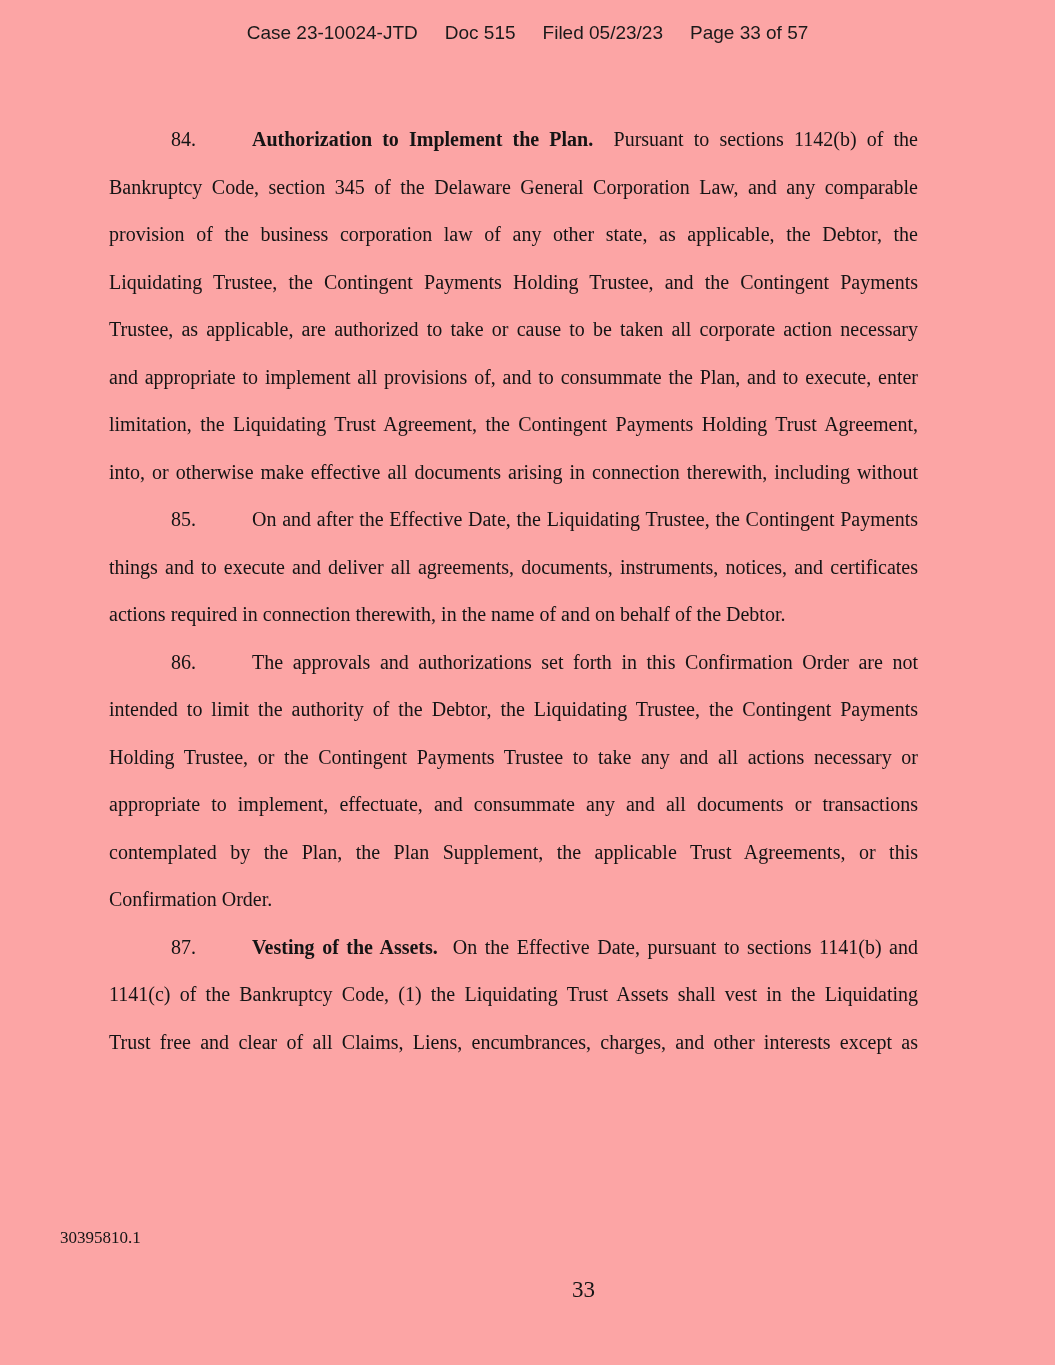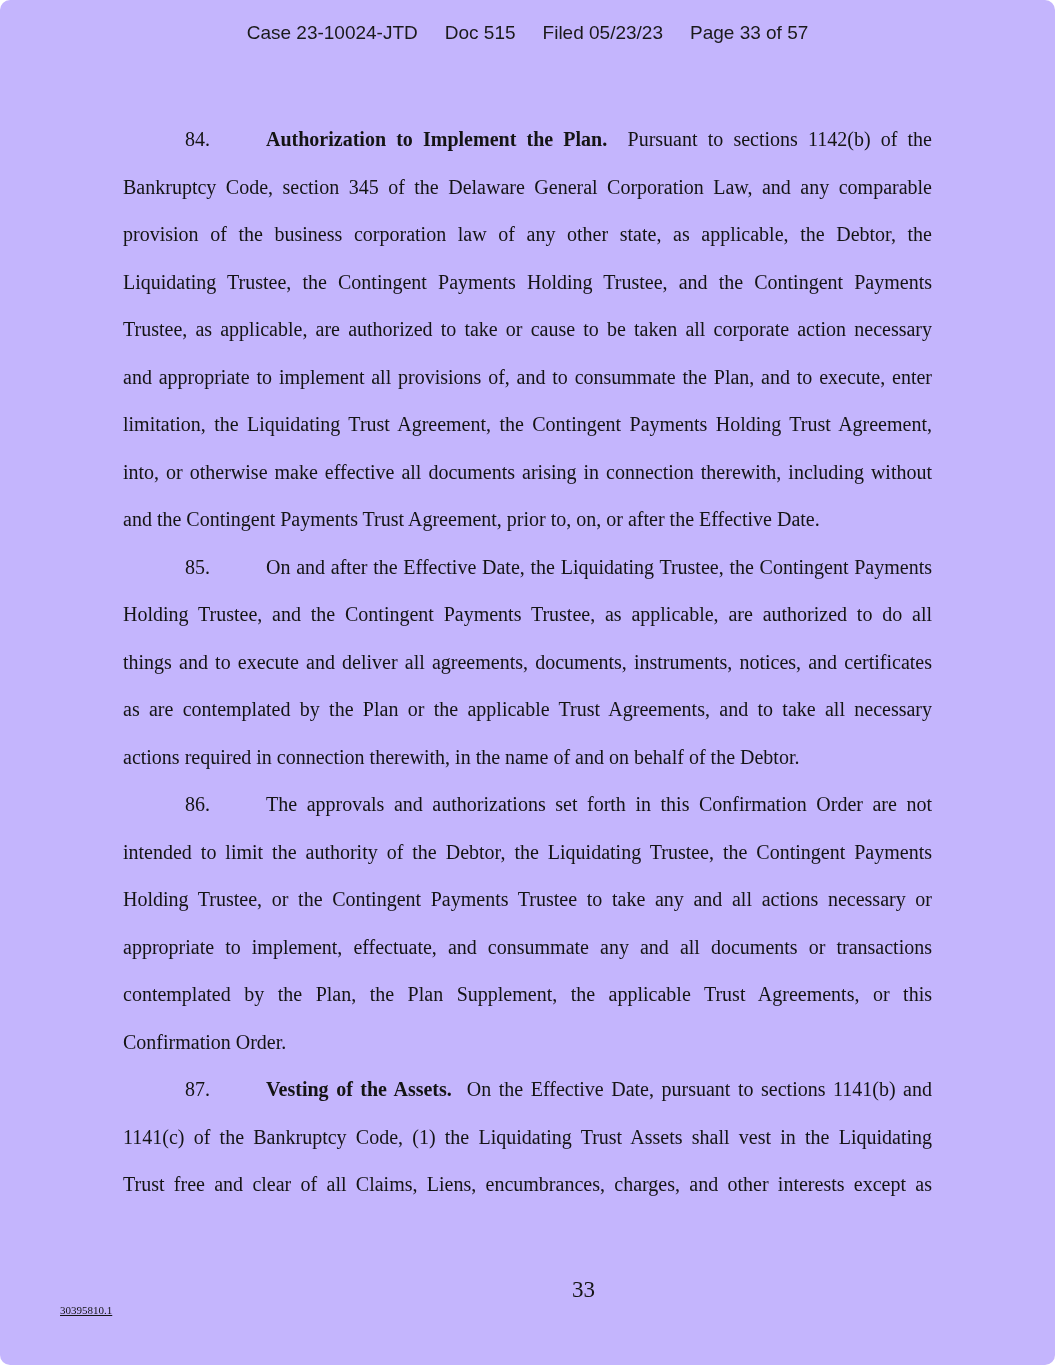"Case 23-10024-JTD" .page { background: #c4b5fd -> #fca5a5; border-radius: 10px -> none }
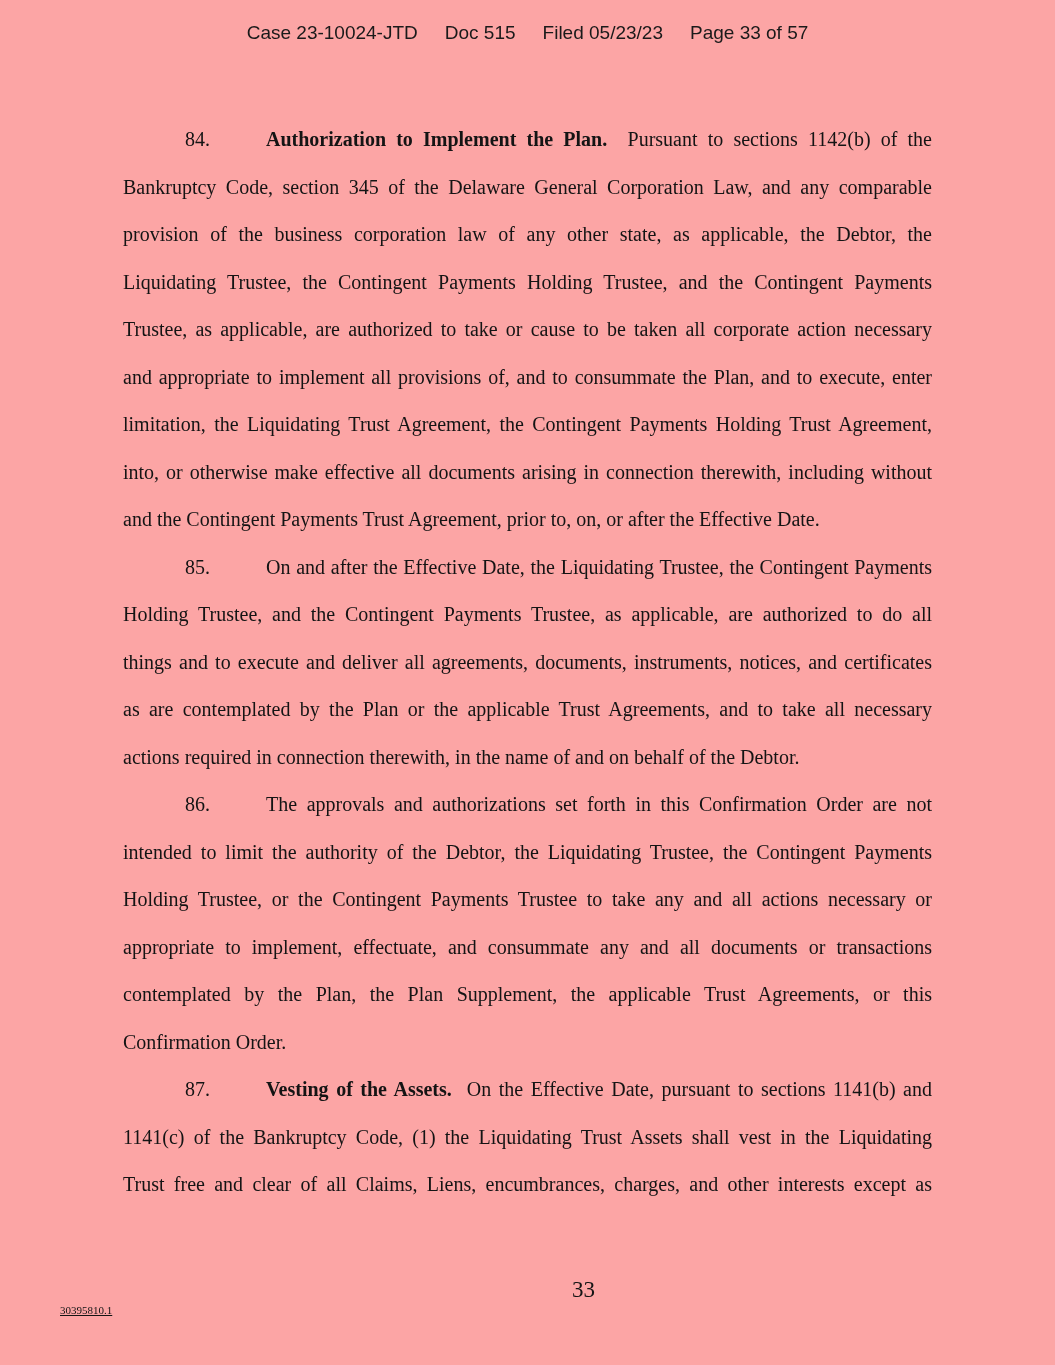"84. Authorization to Implement the" .docbody { left: 123px -> 109px }
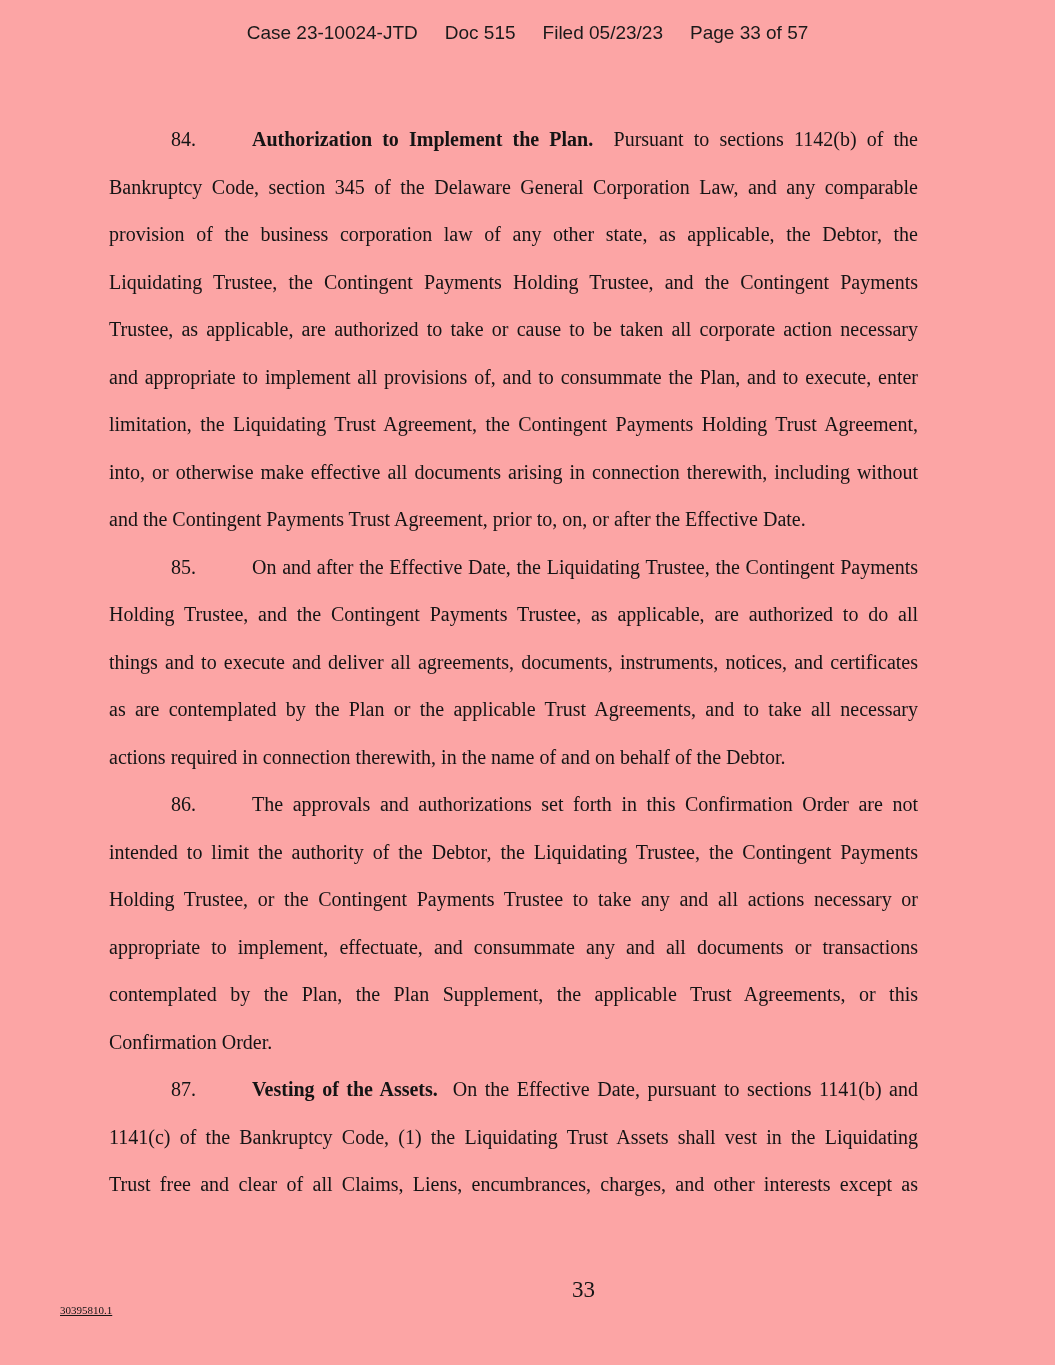"and the Contingent Payments Trust" div.line { html: <div><span>and the Contingent Payments Trust Agreement, prior to, on, or after the Effective Date.</span></div> -> none }
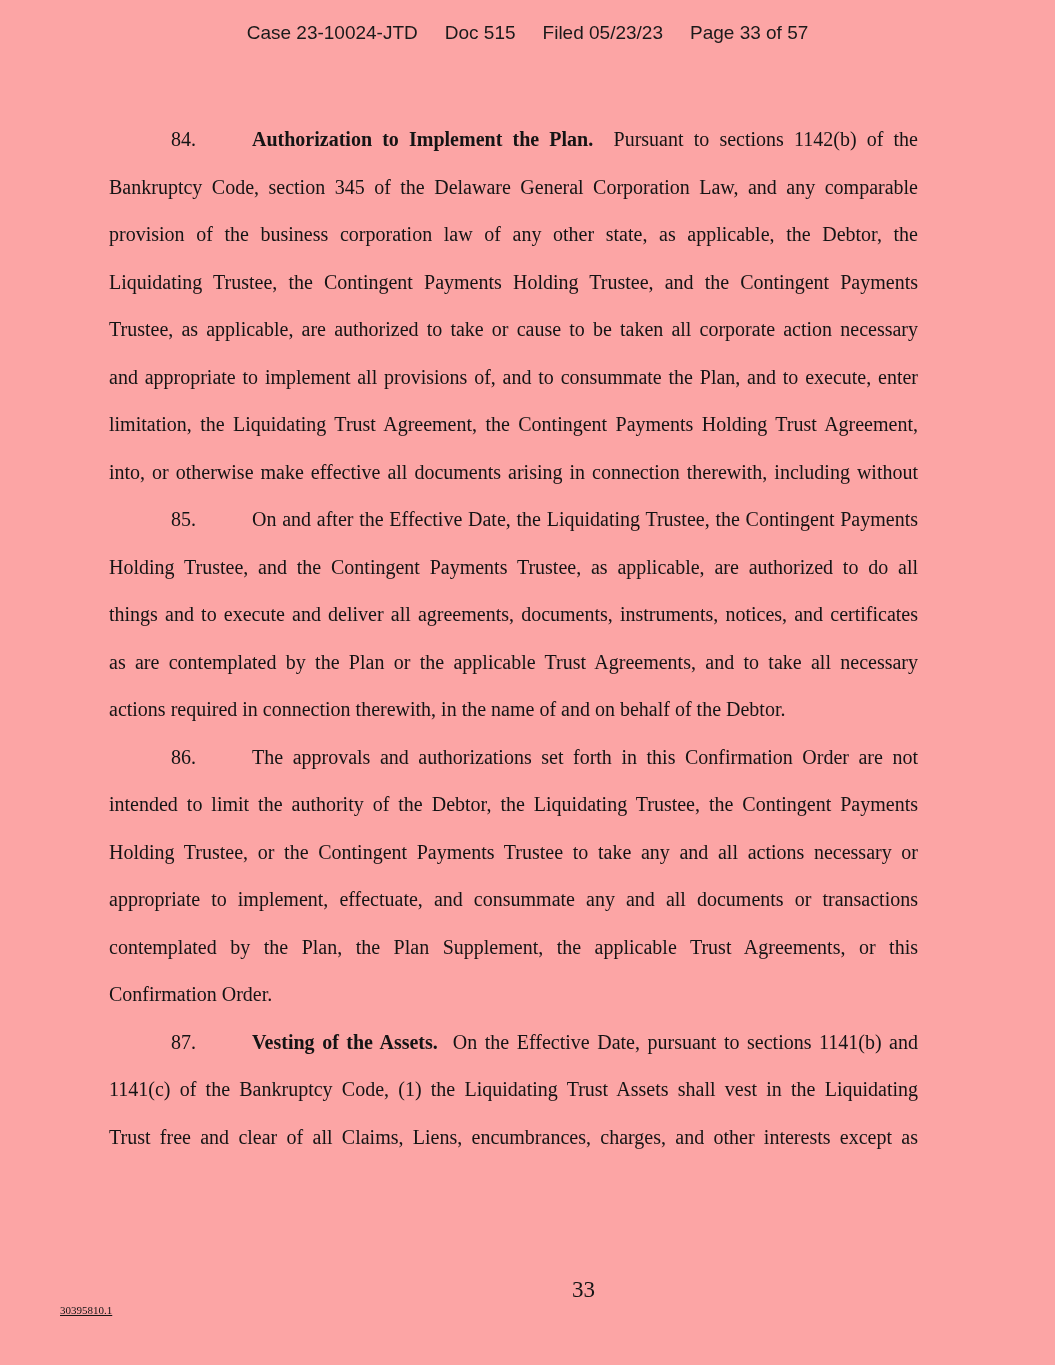"Holding Trustee, and the Contingent" div.line { html: <div><span>Holding Trustee, and the Contingent Payments Trustee, as applicable, are authorized to do all</span></div> -> none }
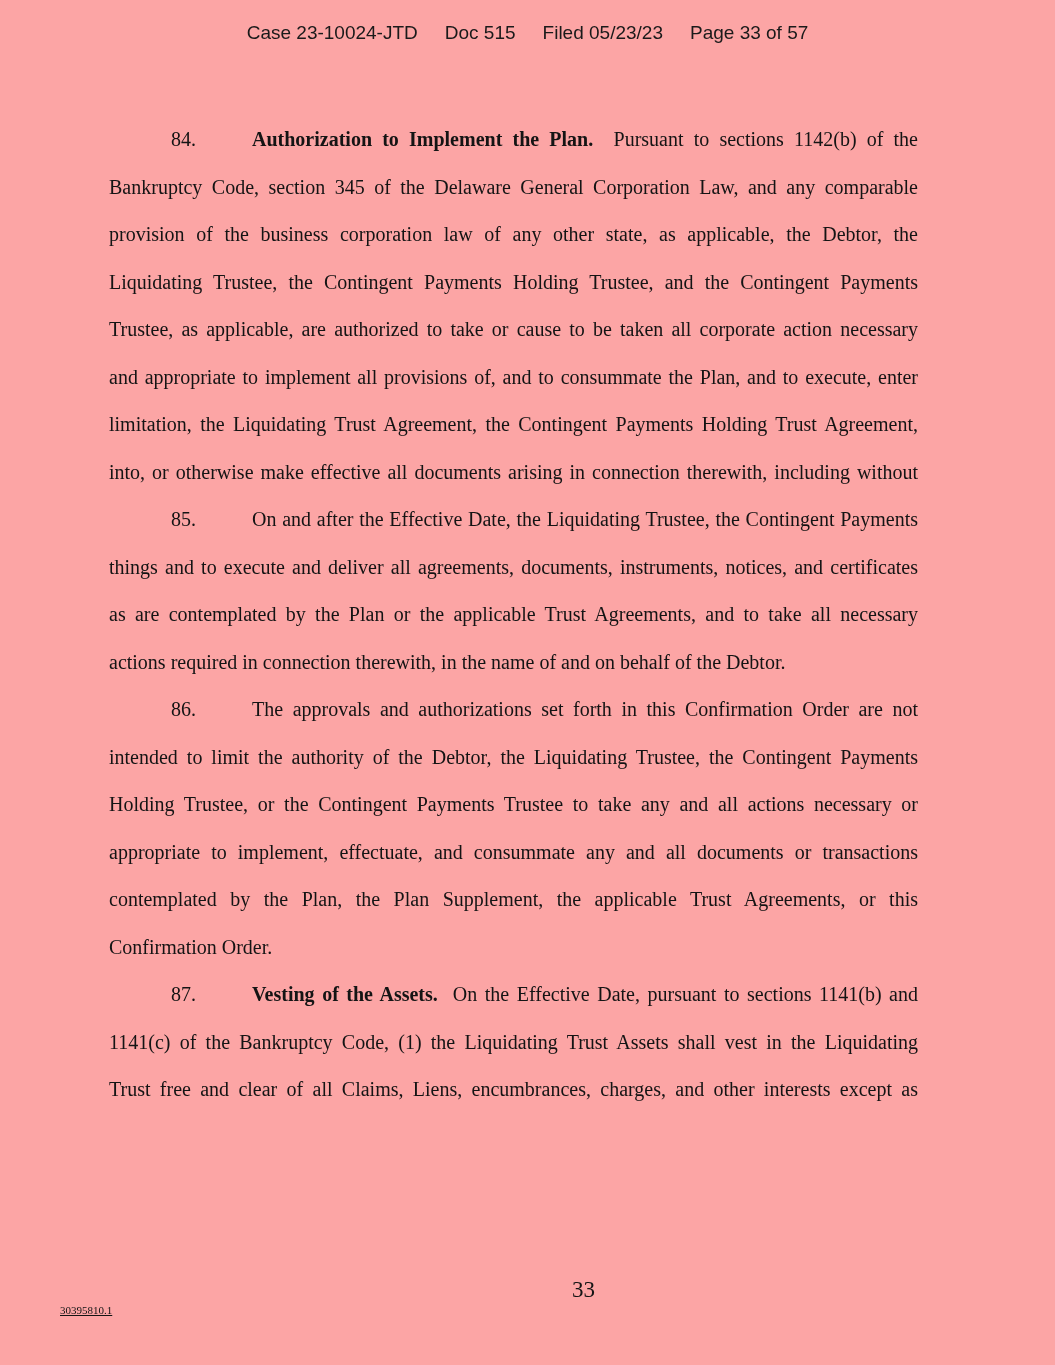"as are contemplated by the" div.line { html: <div><span>as are contemplated by the Plan or the applicable Trust Agreements, and to take all necessary</span></div> -> none }
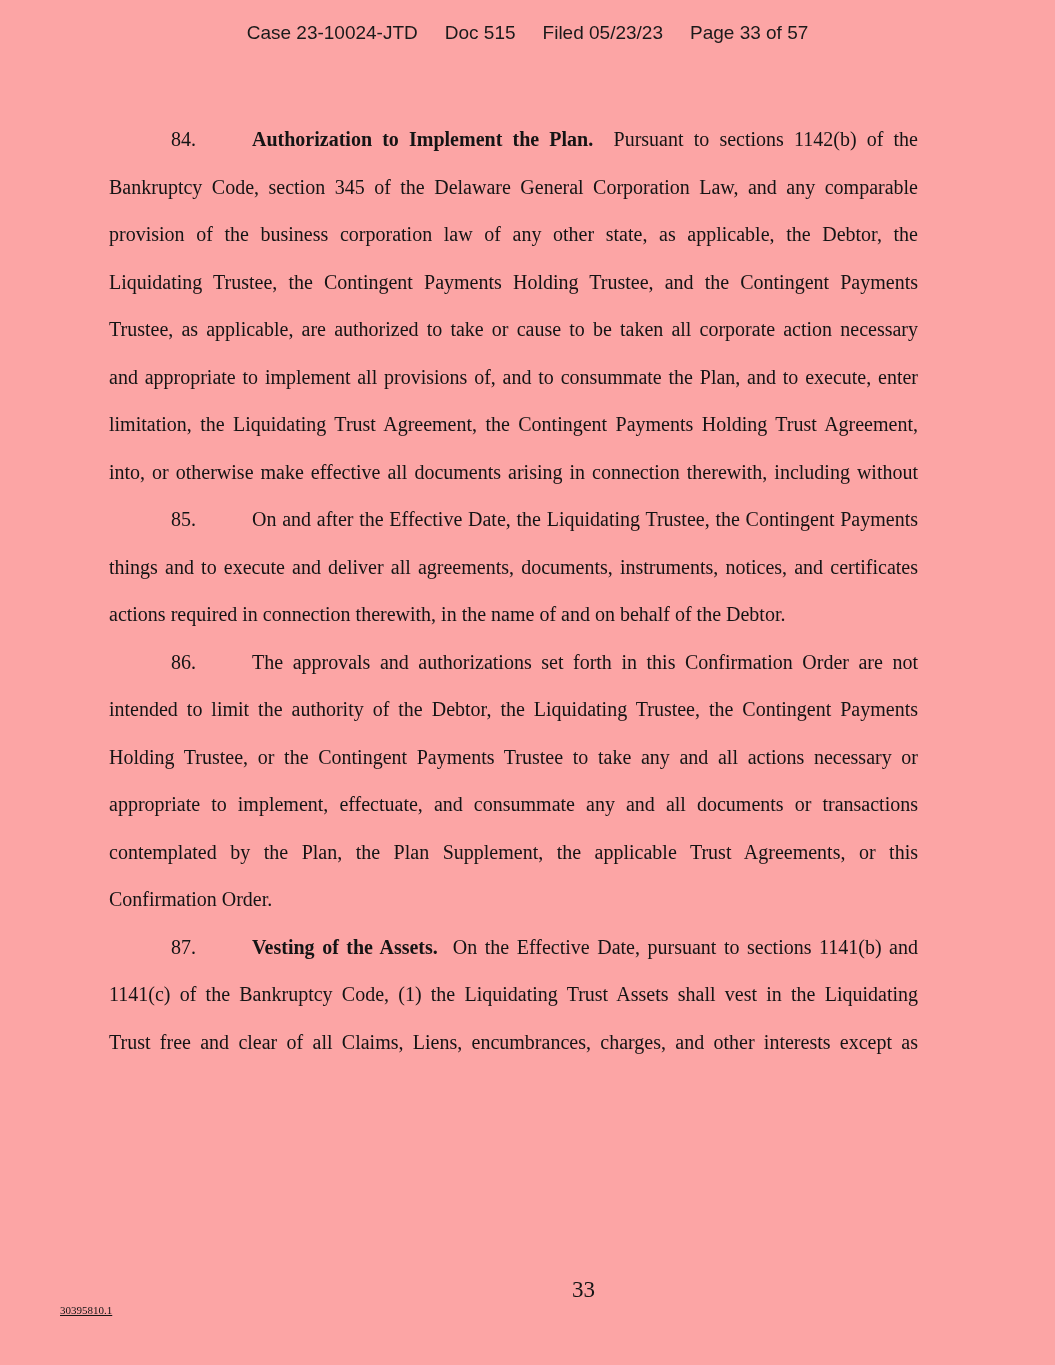"30395810.1" .footer-id { font-size: 11px -> 17px; text-decoration: underline -> none; top: 1304px -> 1228px }
